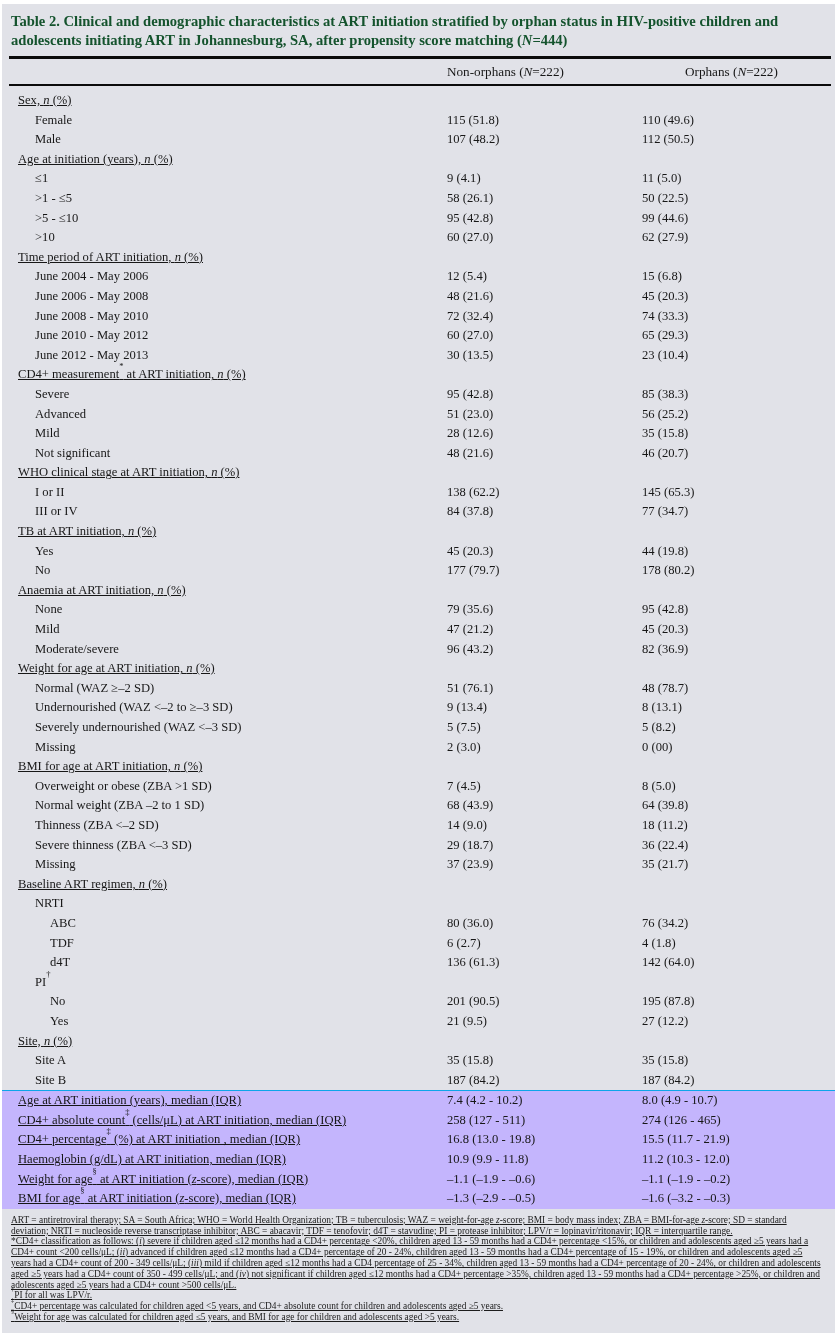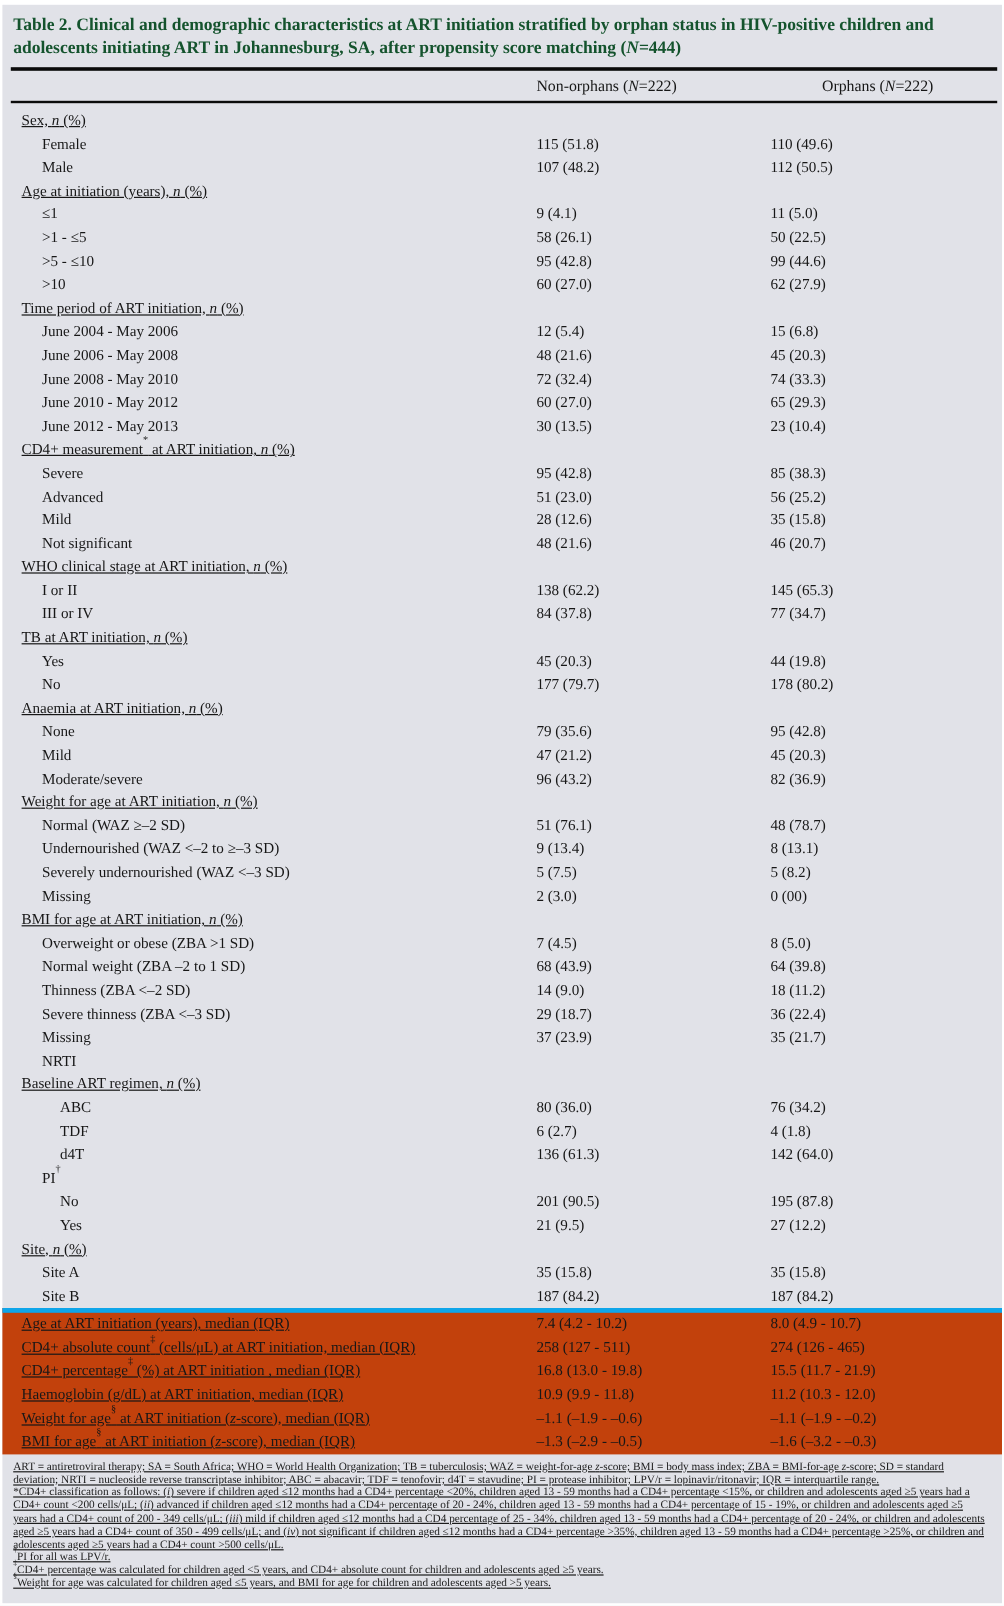"NRTI" div.row { order: before "Baseline ART regimen, n (%)" -> after "Baseline ART regimen, n (%)" }
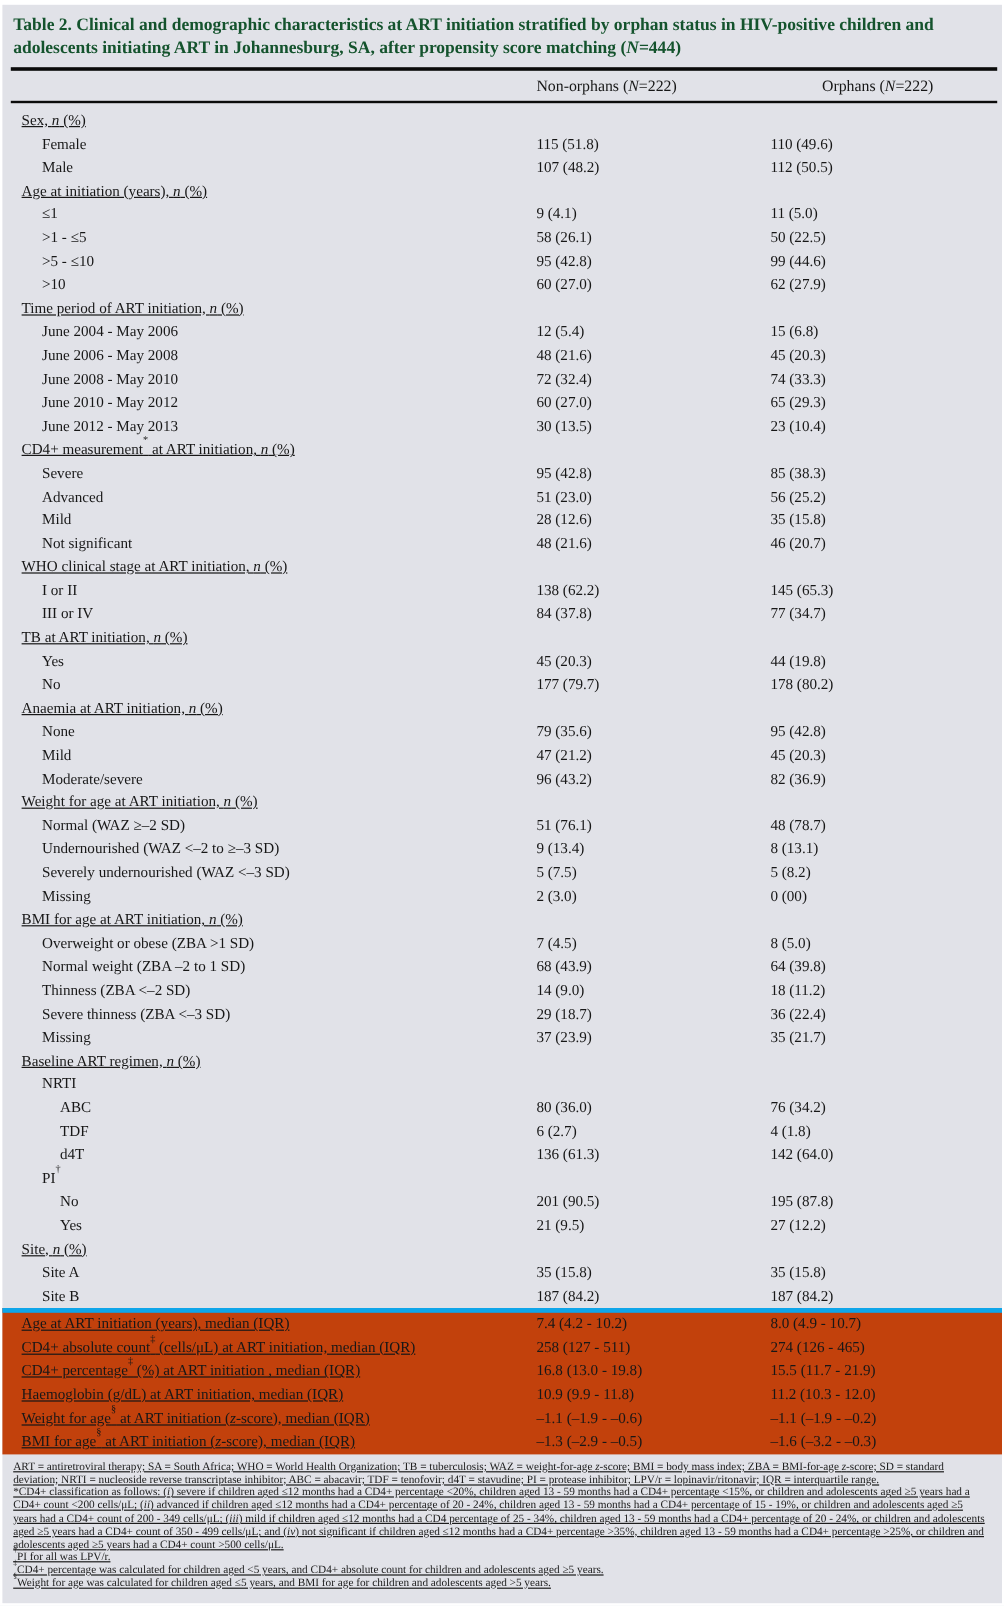"Age at ART initiation (years)," .band { background: #c2410c -> #c4b5fd; border-top: 4px solid #0ea5e9 -> 1px solid #0ea5e9 }
